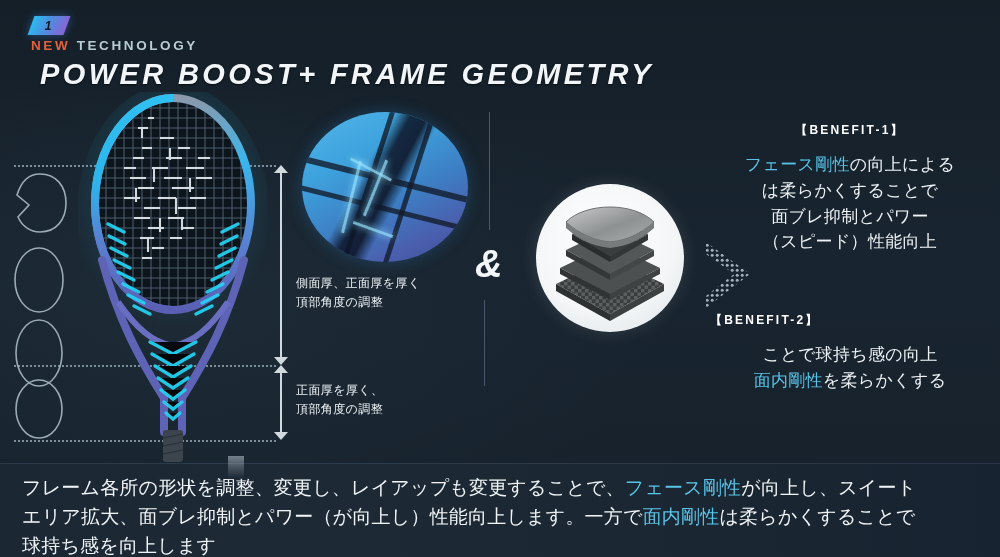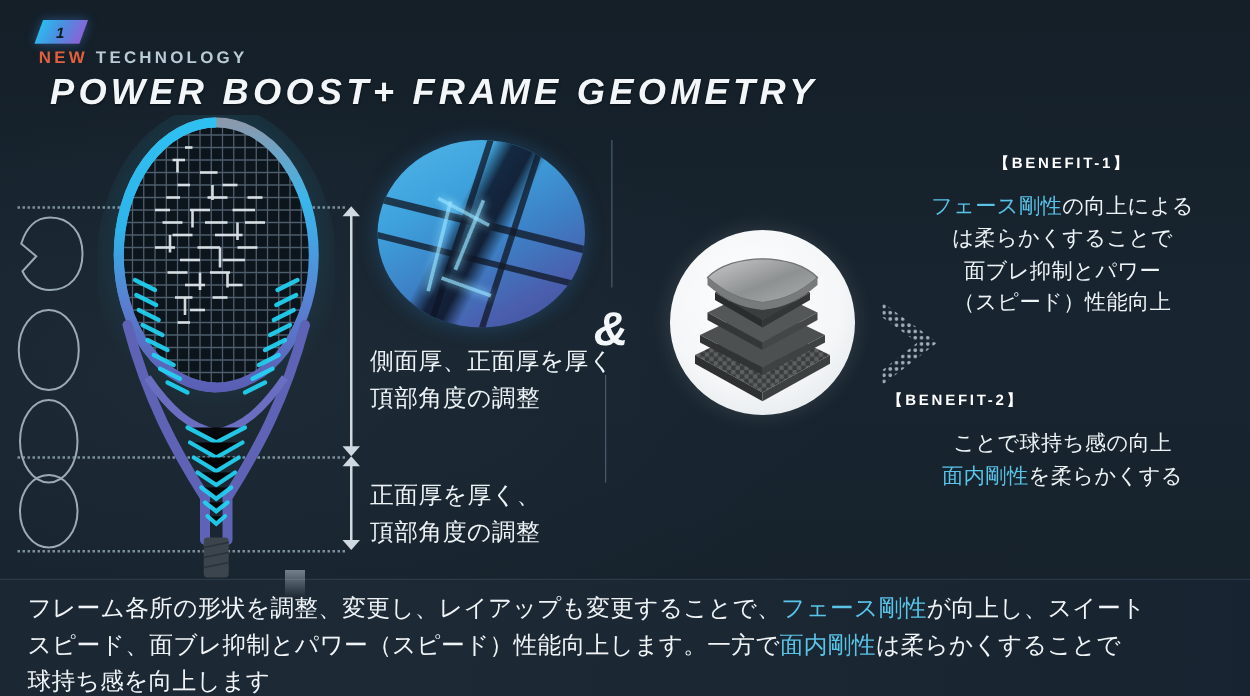"側面厚、正面厚を厚く" .lbl { font-size: 19px -> 12px }
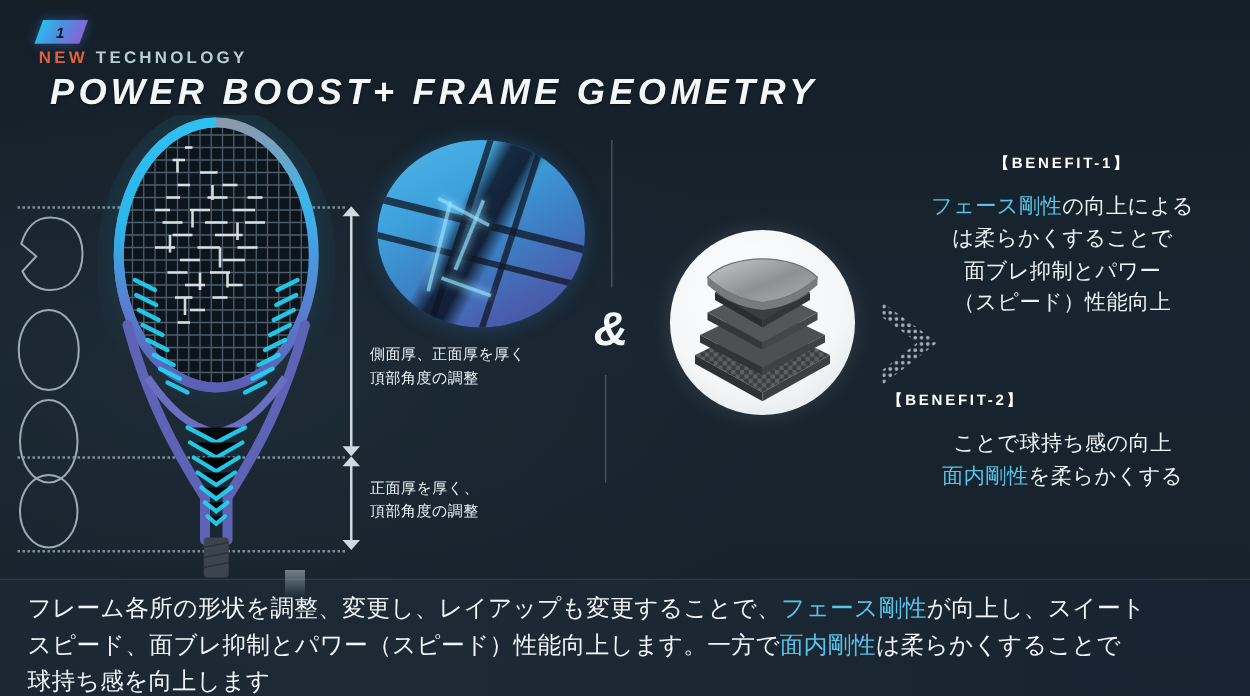"スピード、面ブレ抑制とパワー（スピード）性能向上します。一方で" span { text: スピード、面ブレ抑制とパワー（スピード -> エリア拡大、面ブレ抑制とパワー（が向上し }
